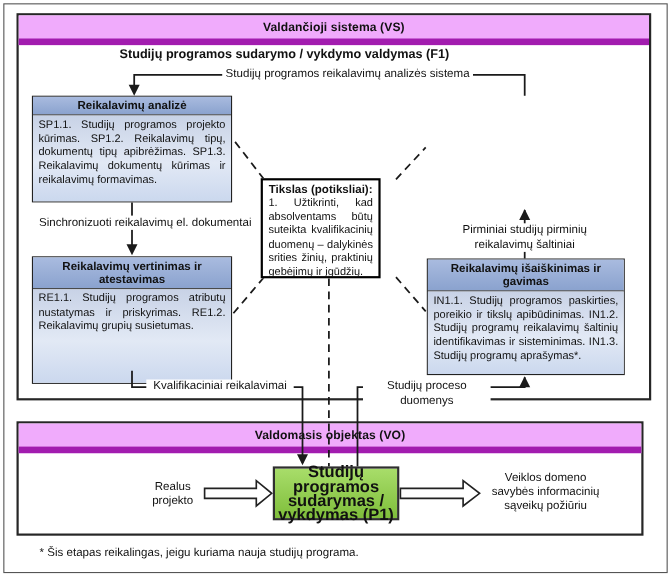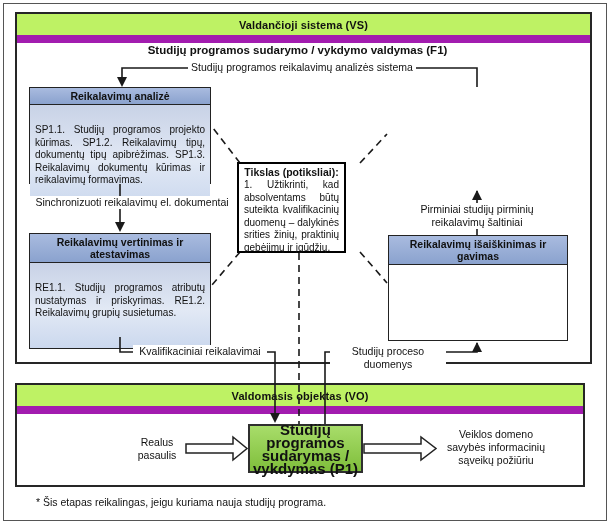"Valdančioji sistema (VS)" .band { background: #bef264 -> #f0abfc; border-bottom: 8px solid #a21caf -> 6px solid #a21caf }
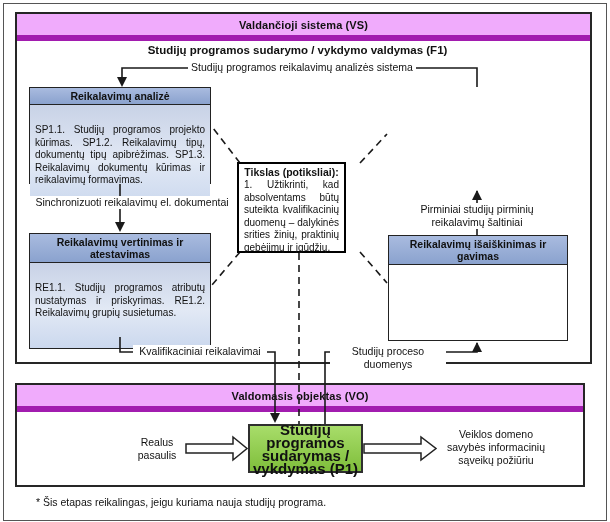"Studijų programos sudarymo / vykdymo" #f1Title { padding-left: 39px -> none }
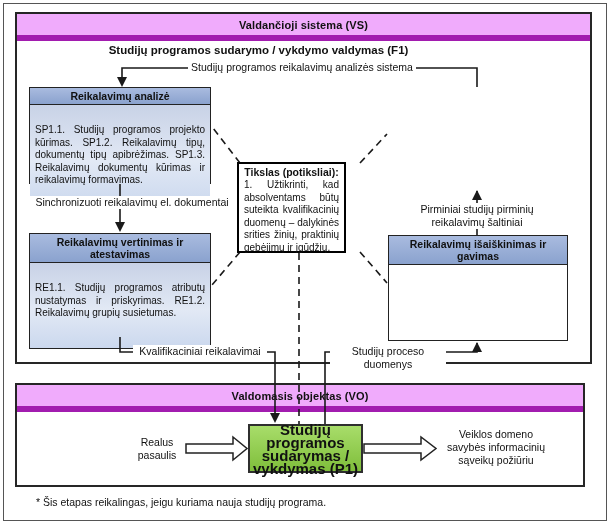"Studijų programos reikalavimų analizės" #systemLabel { left: 188px -> 202px }
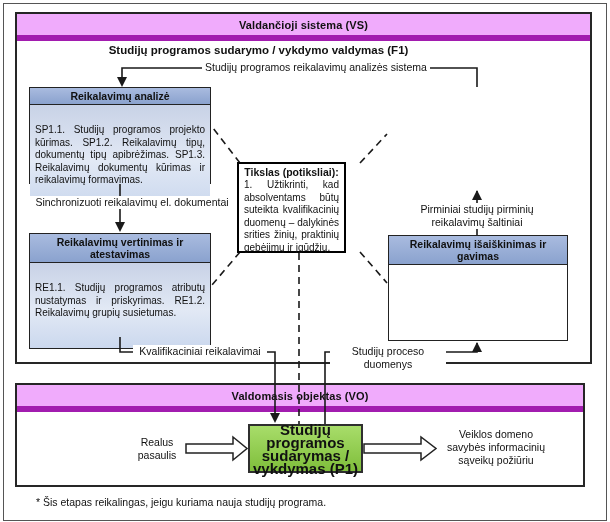"SP1.1. Studijų programos projekto" .bluebox .bod { padding: 19px 5px -> 3px 5px }
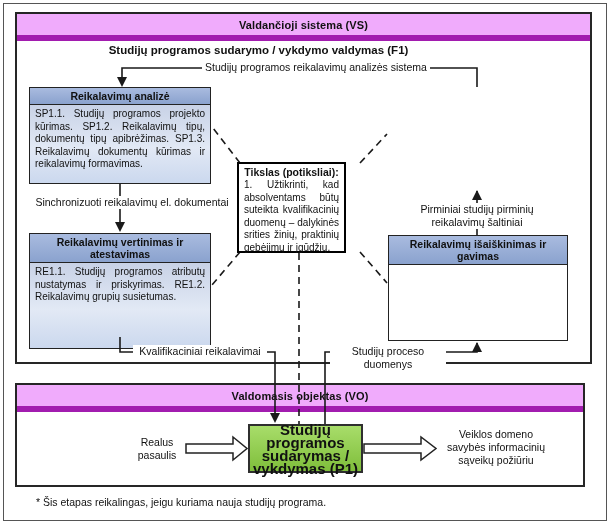"IN1.1. Studijų programos paskirties," div.bod { html: none -> <div>IN1.1. Studijų programos paskirties, poreikio ir tikslų apibūdinimas. IN1.2. Studijų programų reikalavimų šaltinių identifikavimas ir sisteminimas. IN1.3. Studijų programų aprašymas*.</div> }
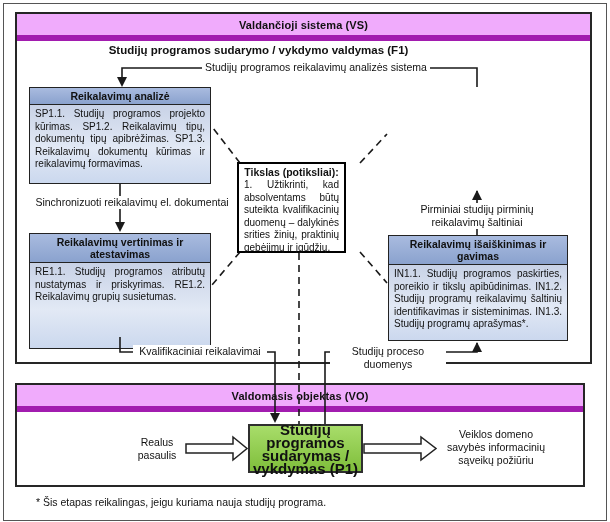"Realus" div.abs { text: pasaulis -> projekto }
